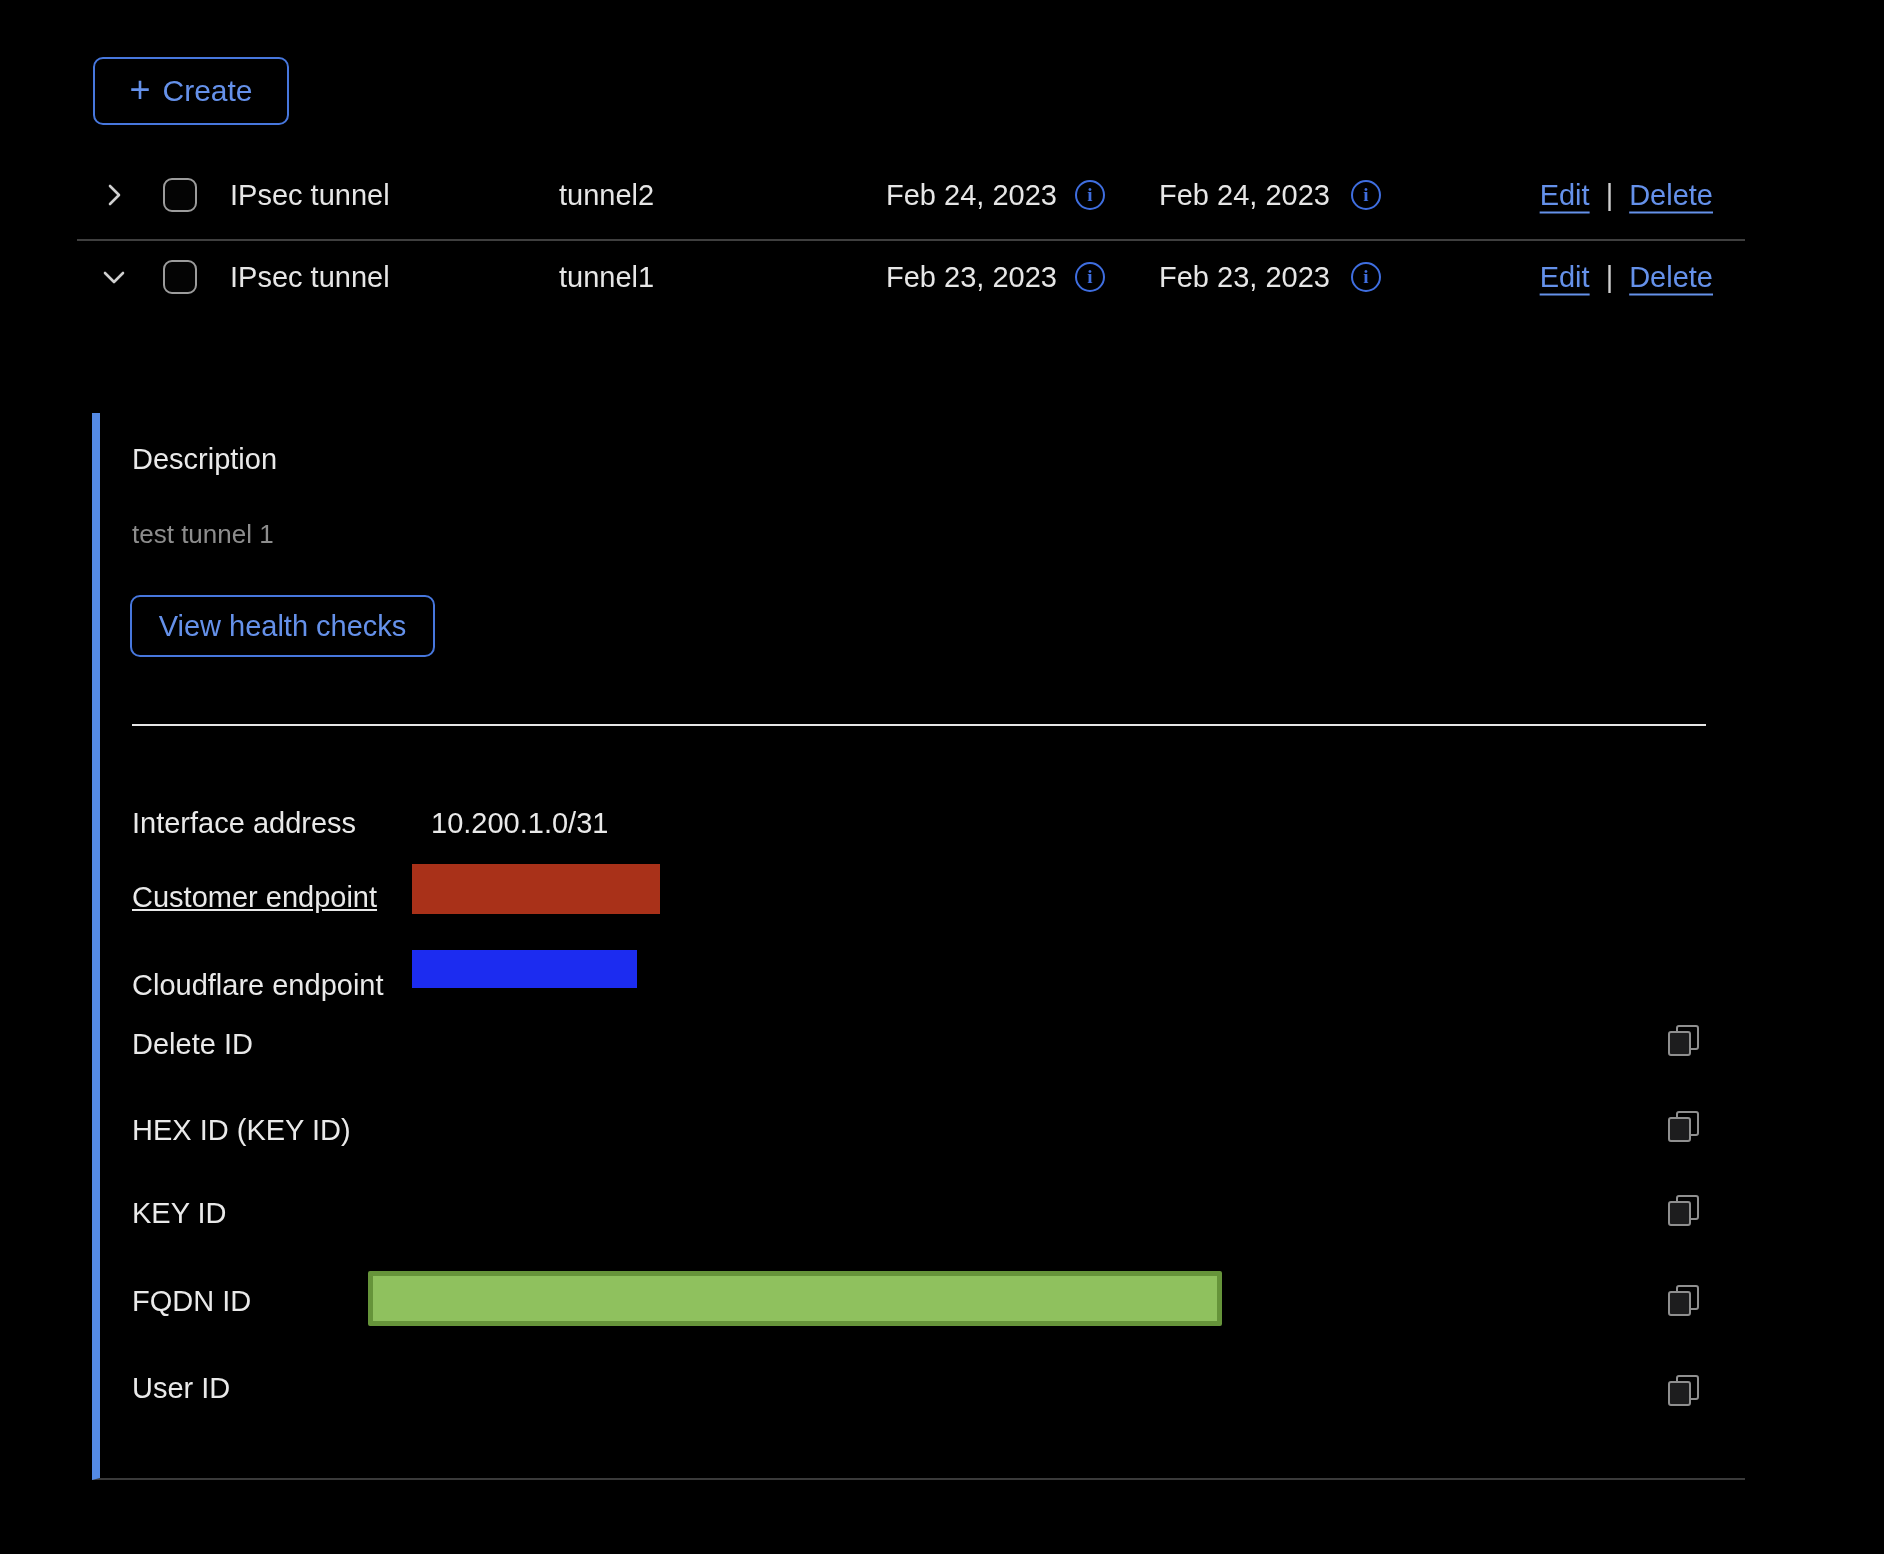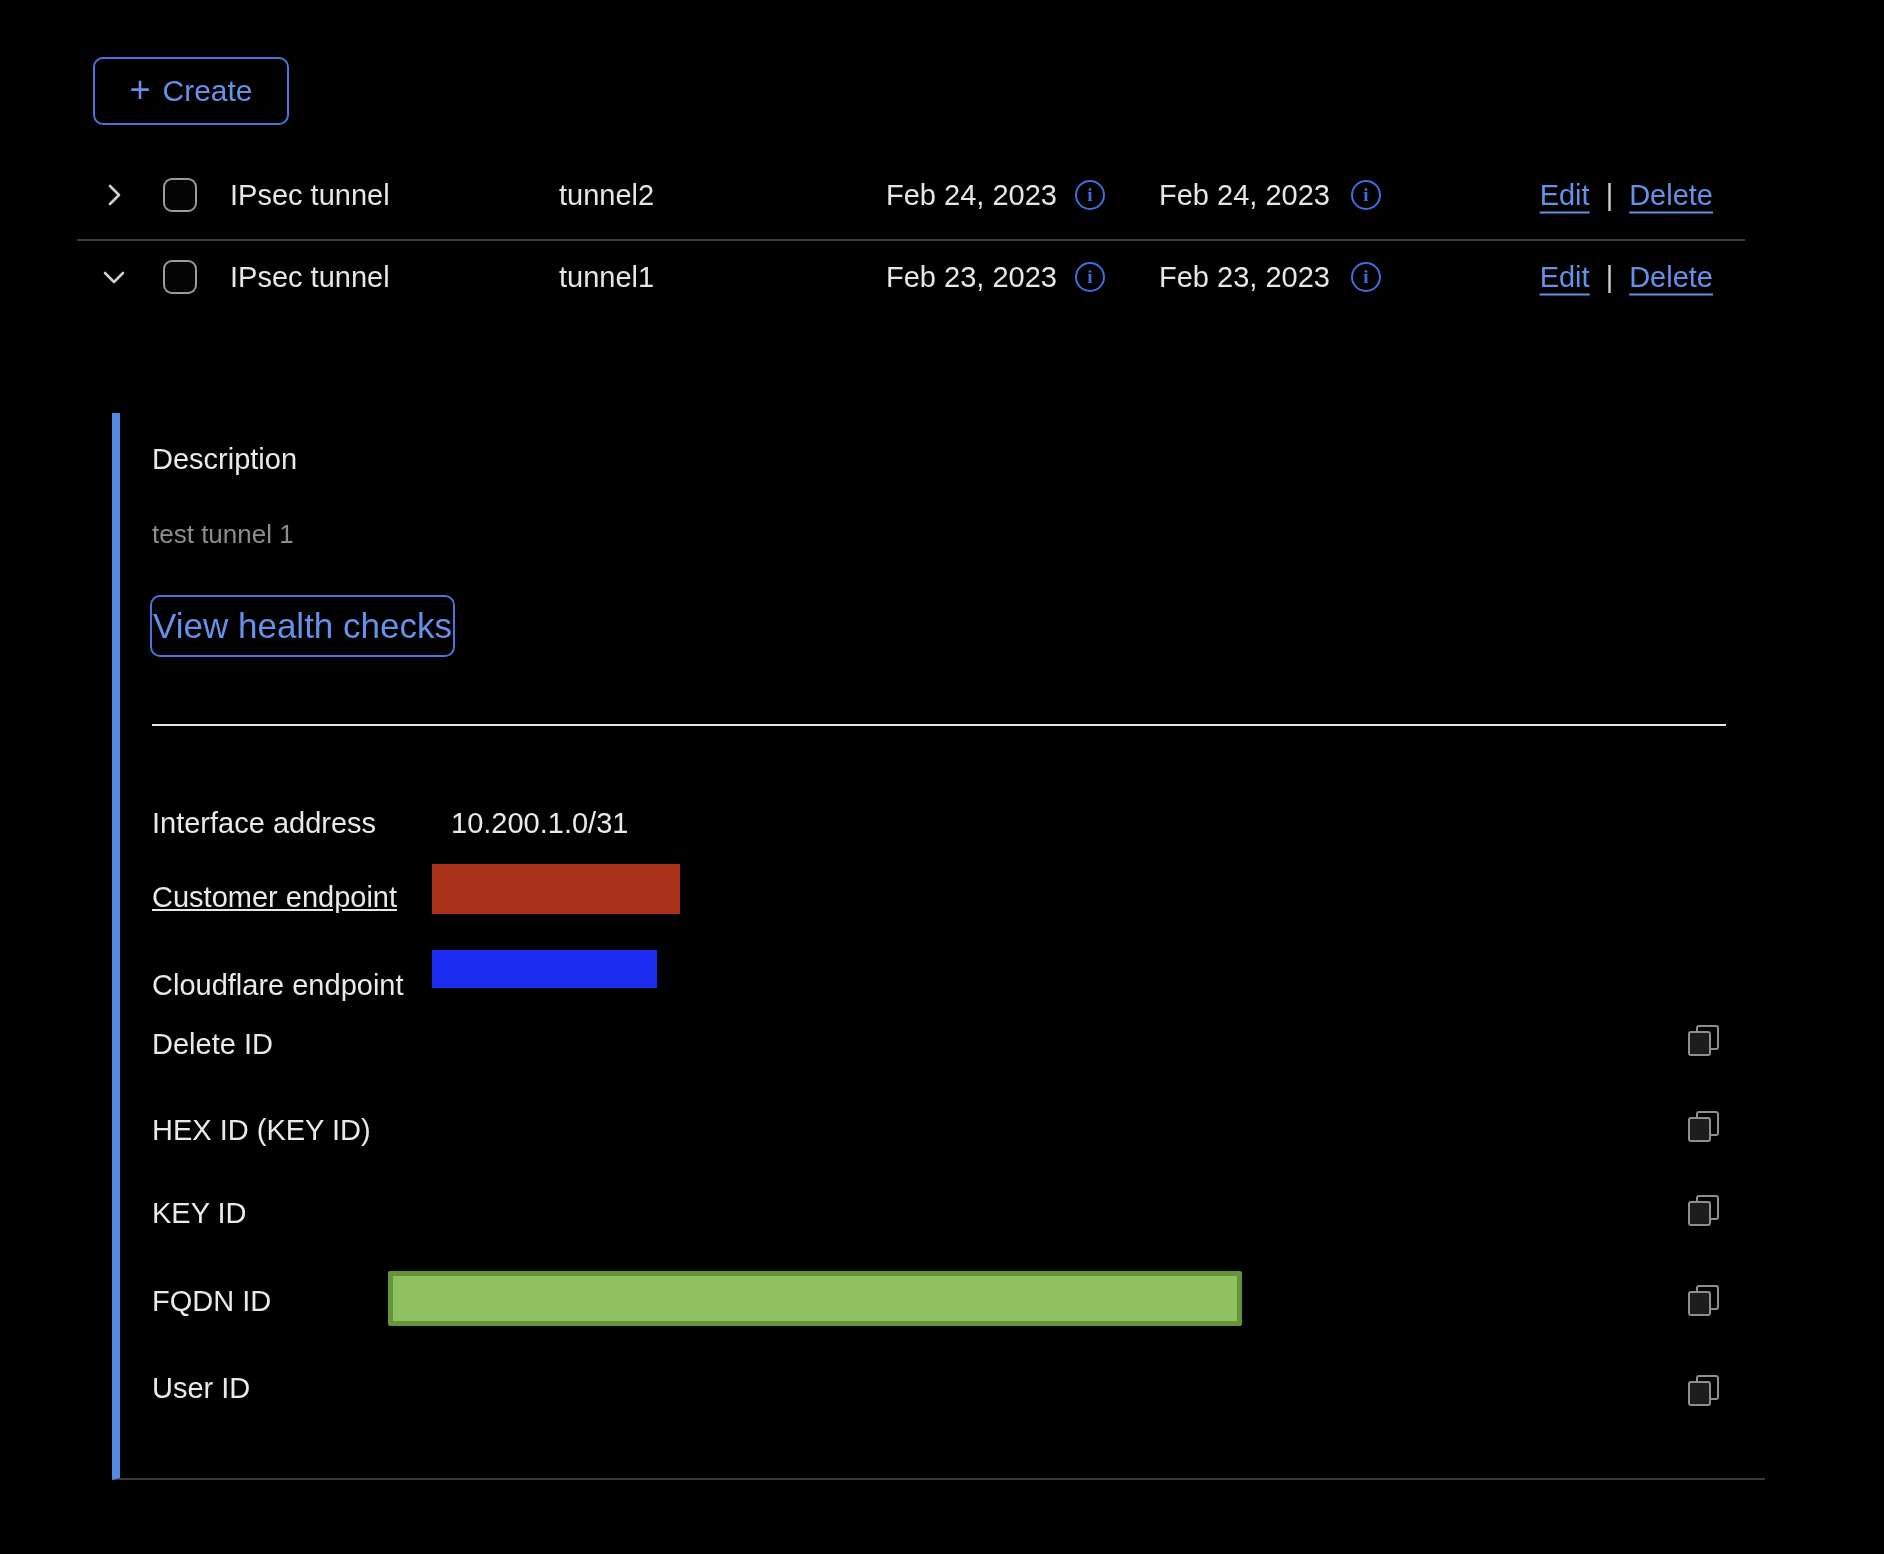"Description" .panel { margin-left: 20px -> none }
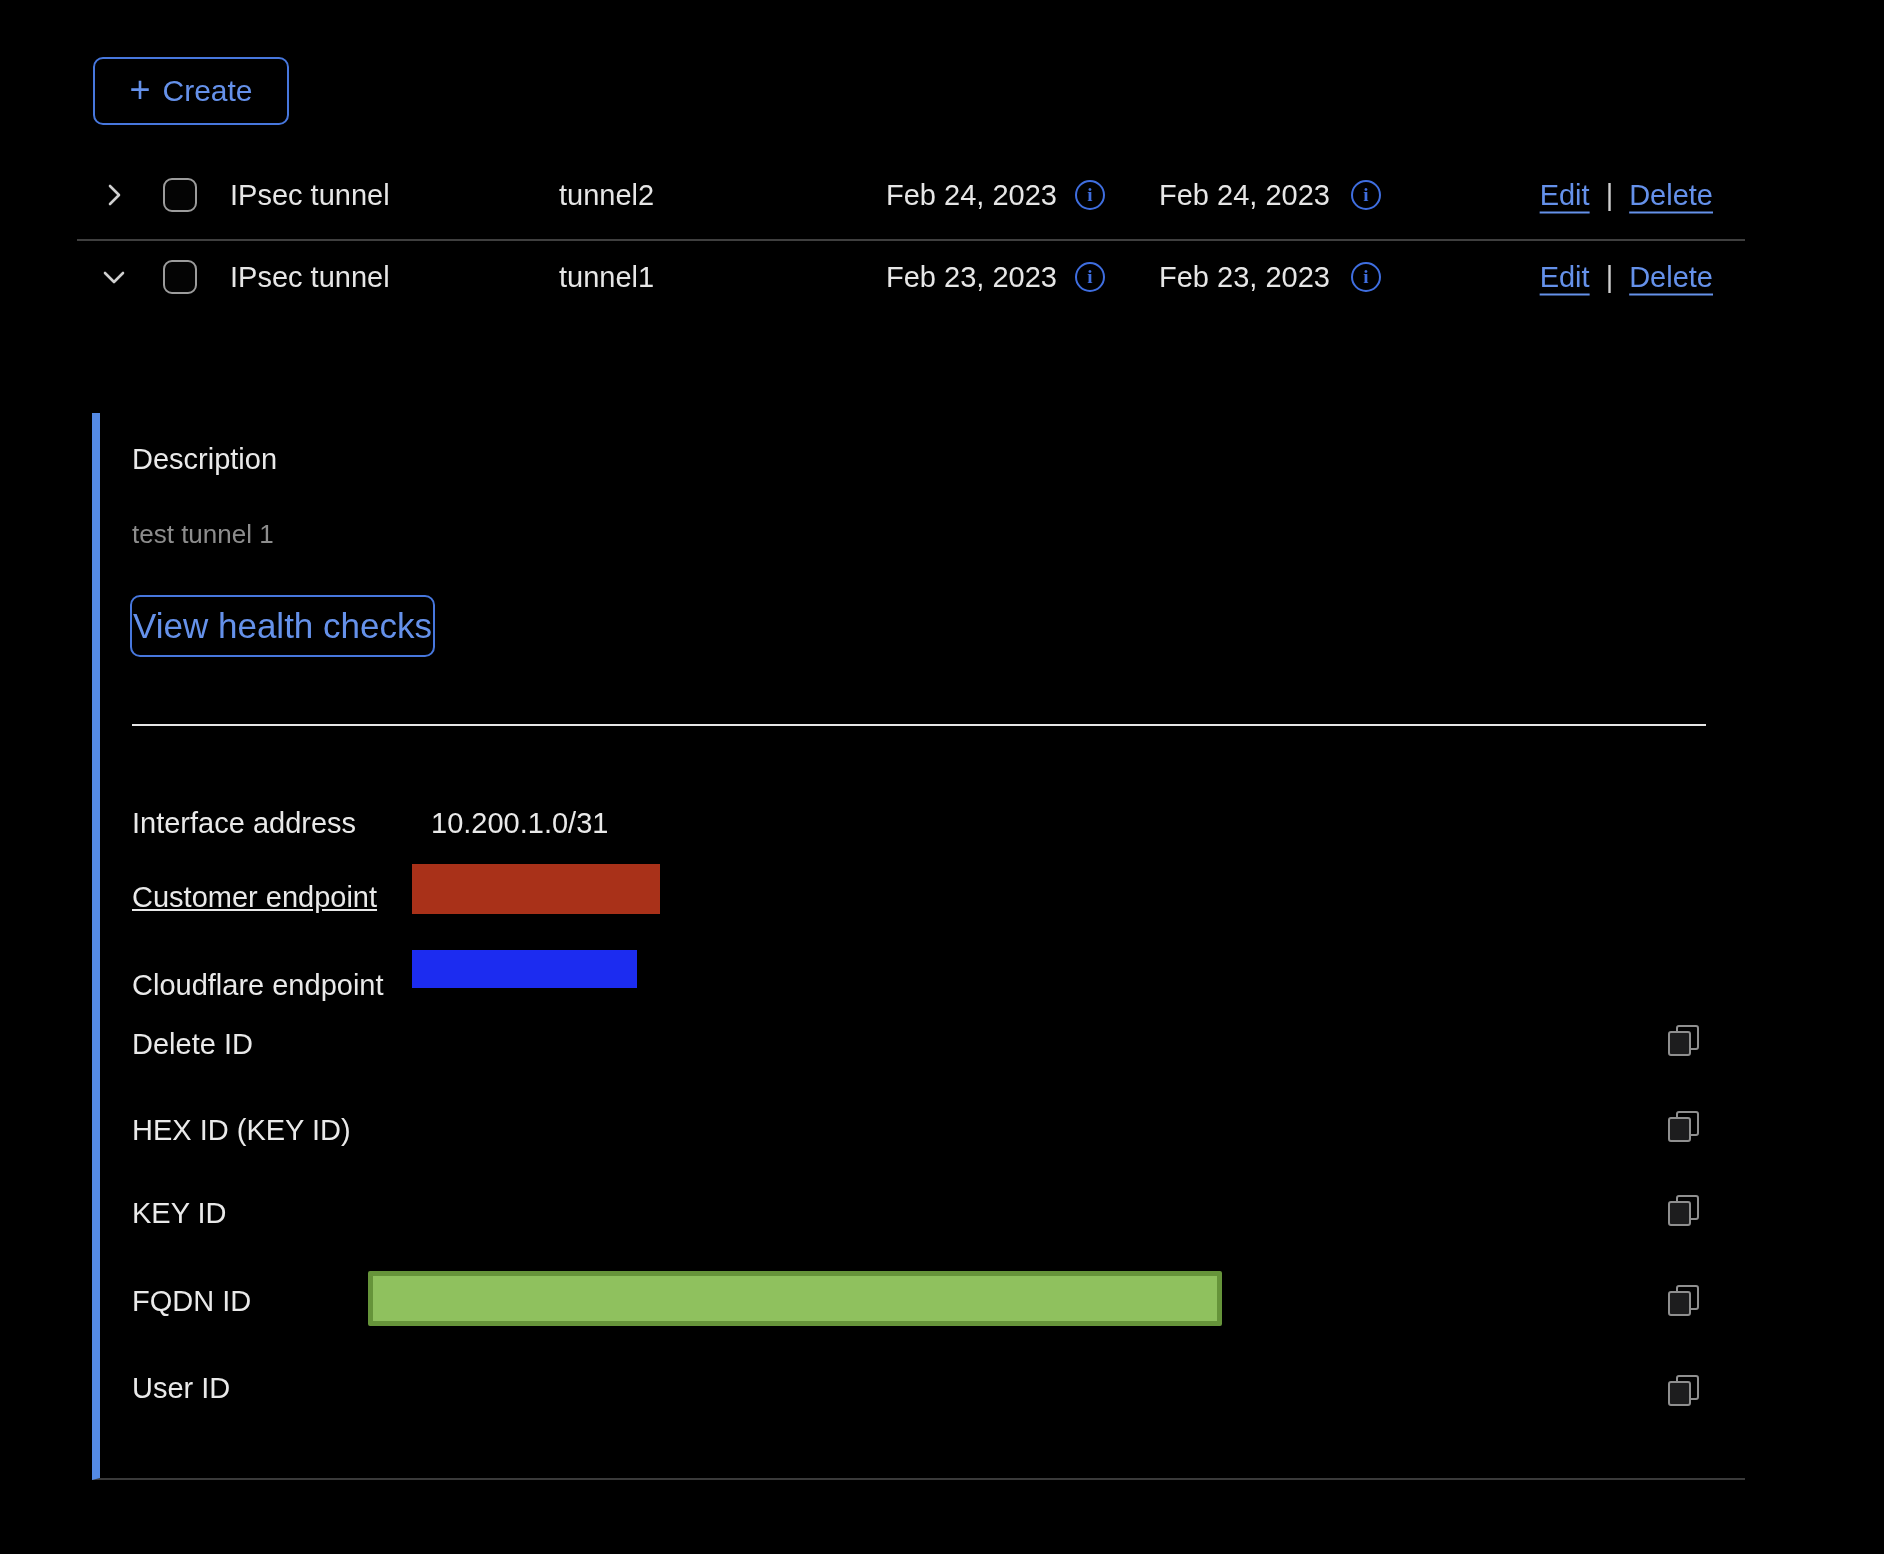"View health checks" .health-btn { font-size: 35px -> 29px }
